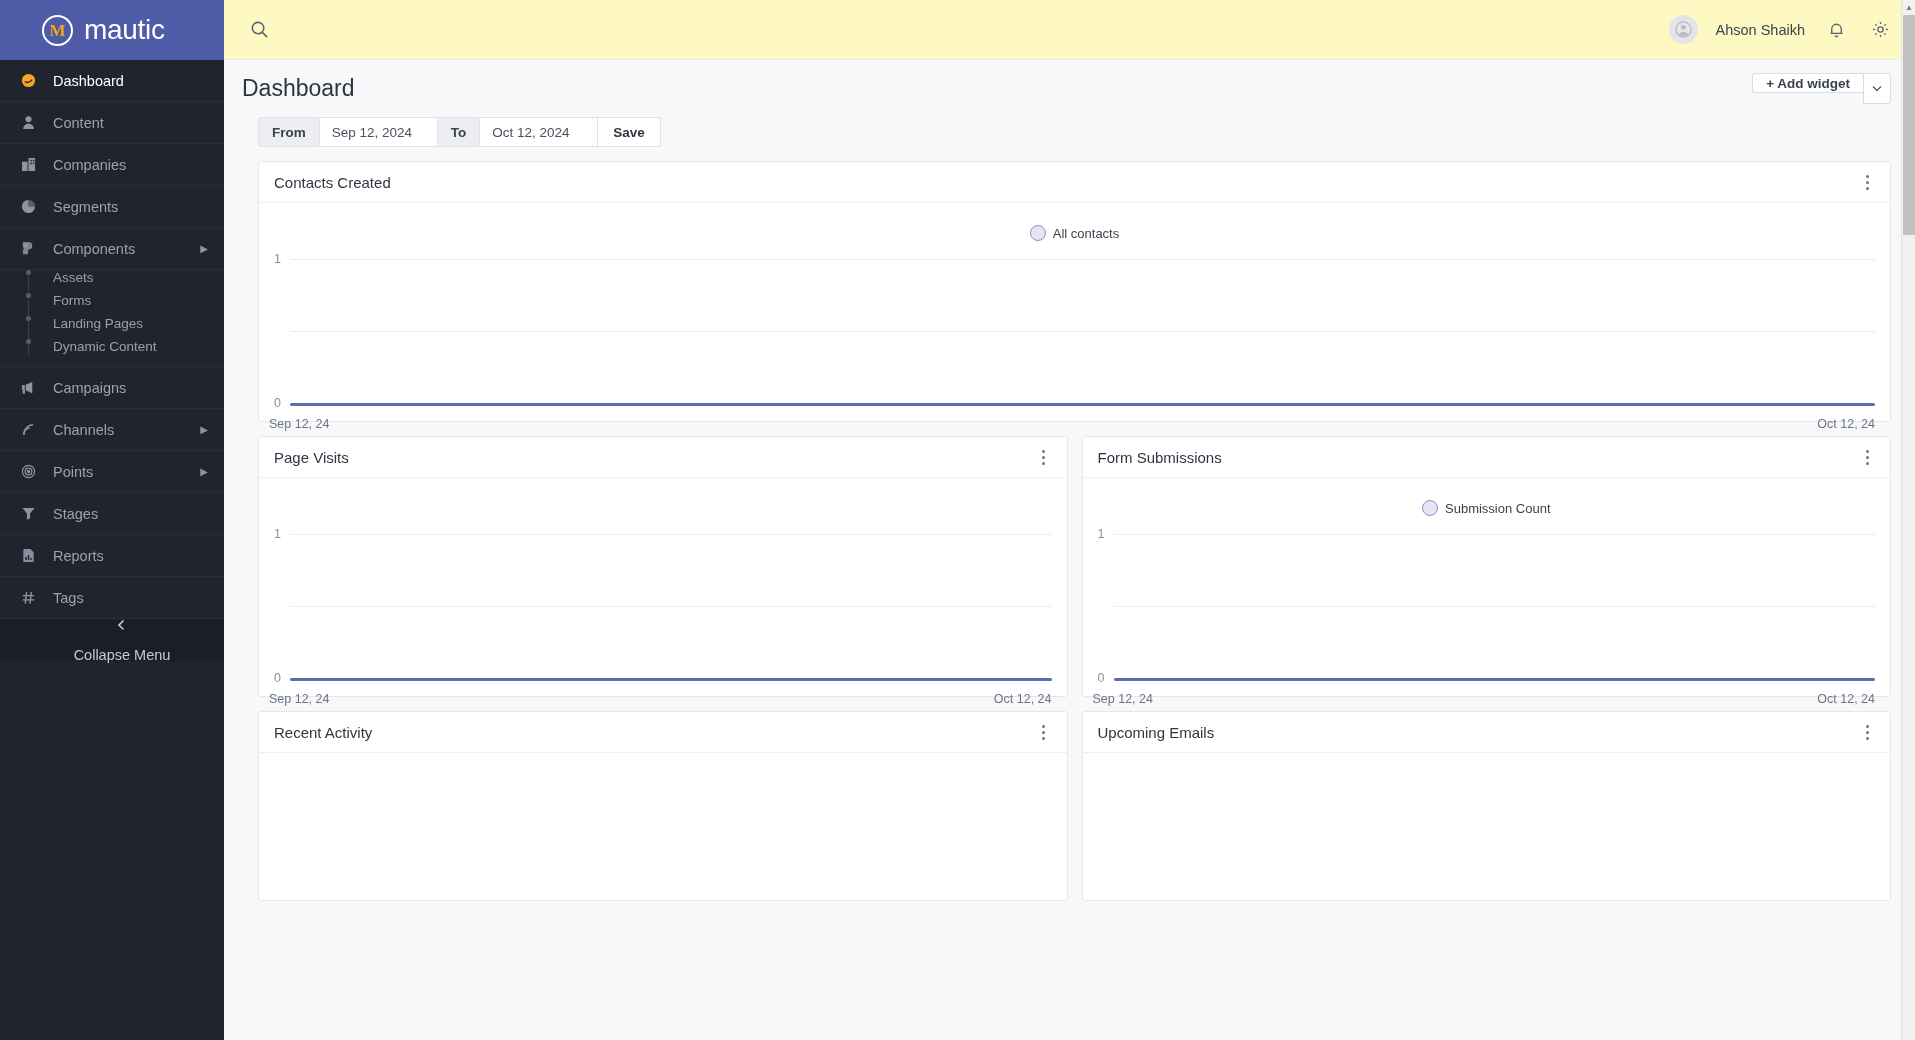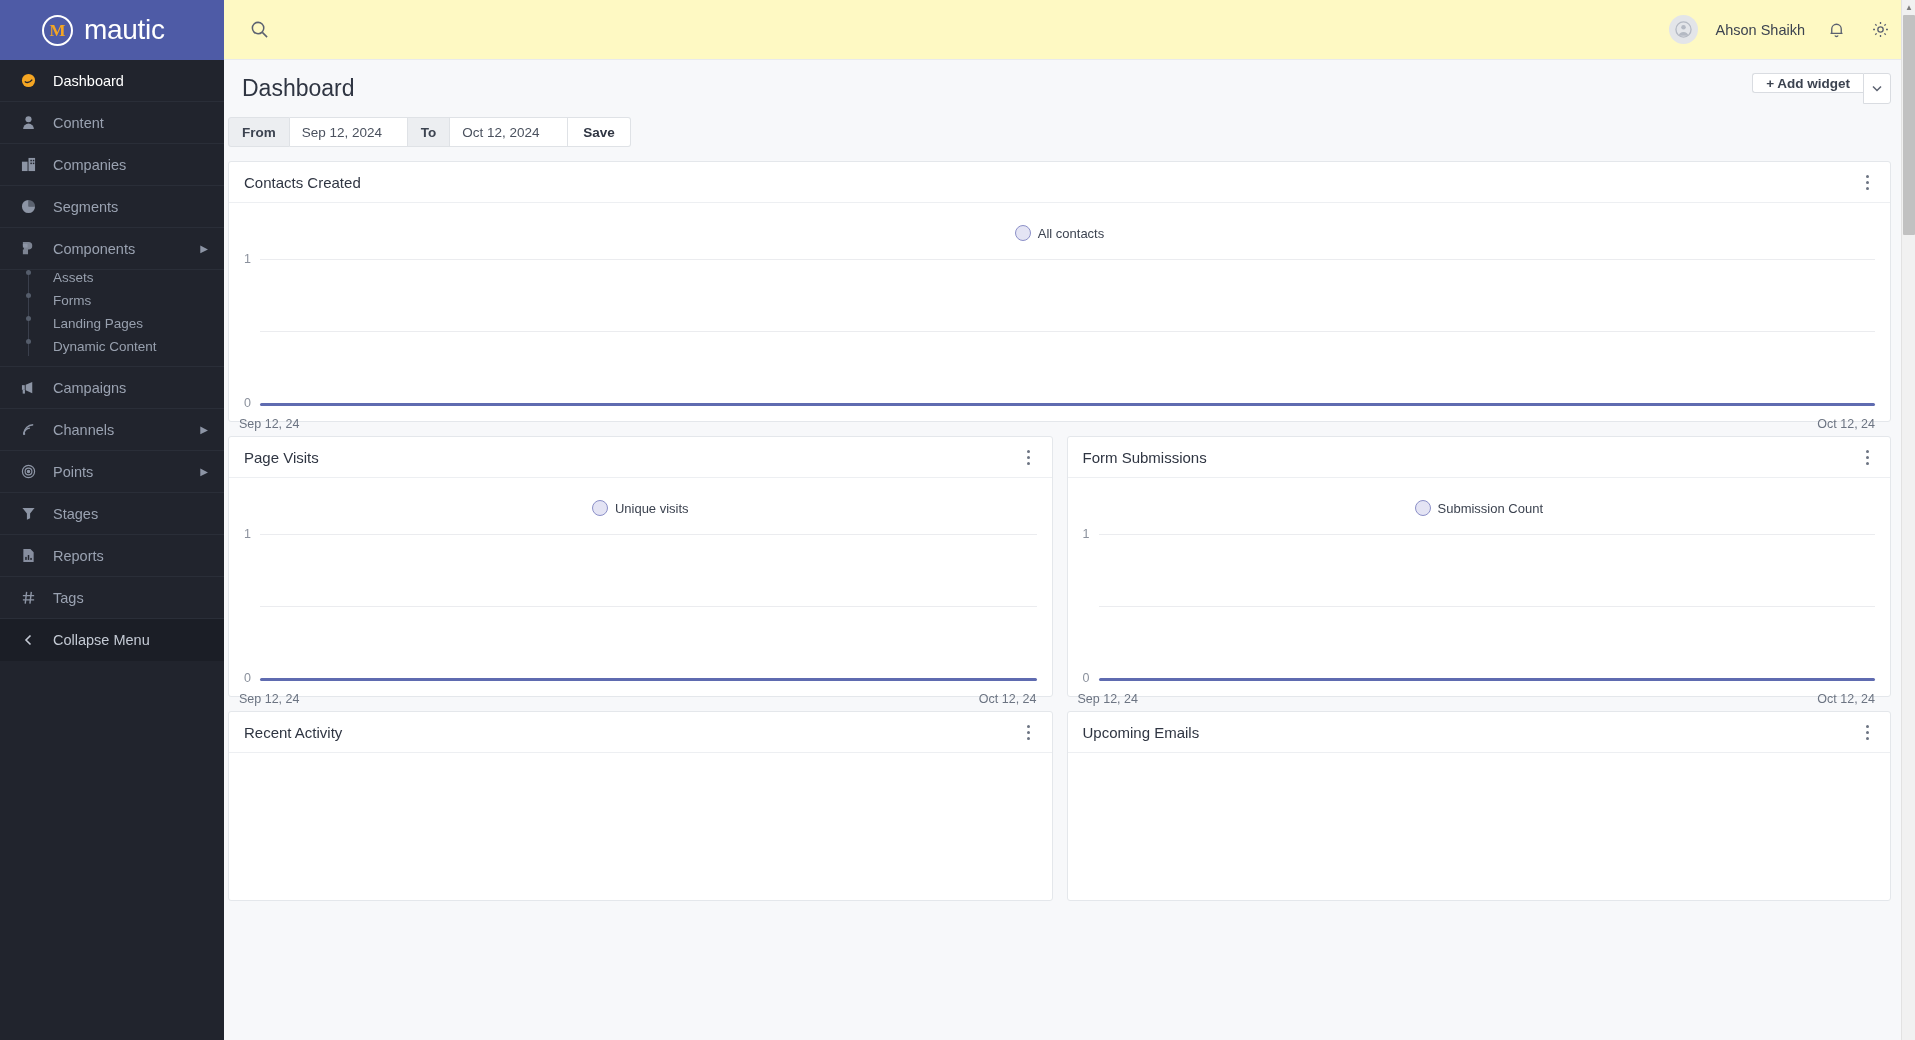"From" .content { padding: 0 24px 0 4px -> 0 24px 0 34px }
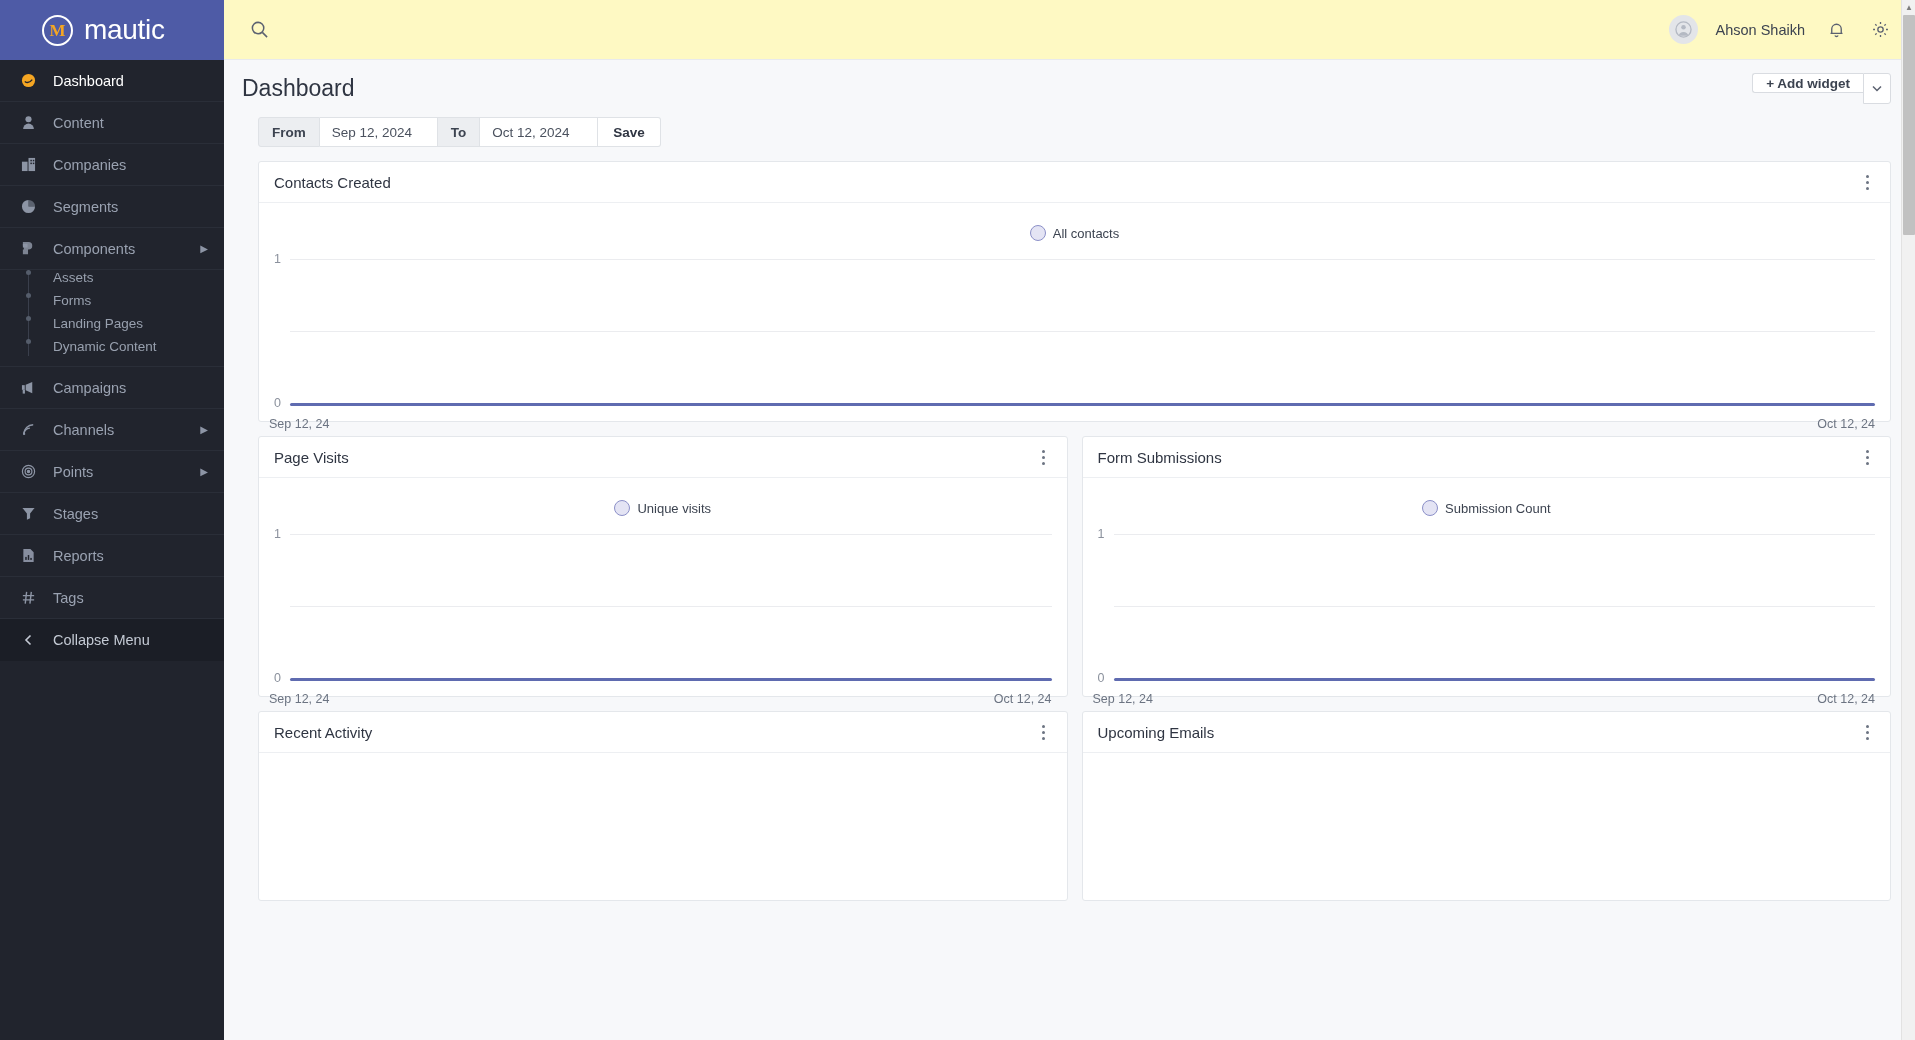"Unique visits" div.legend { html: <div> <span></span> <span>Unique visits</span> </div> -> none }
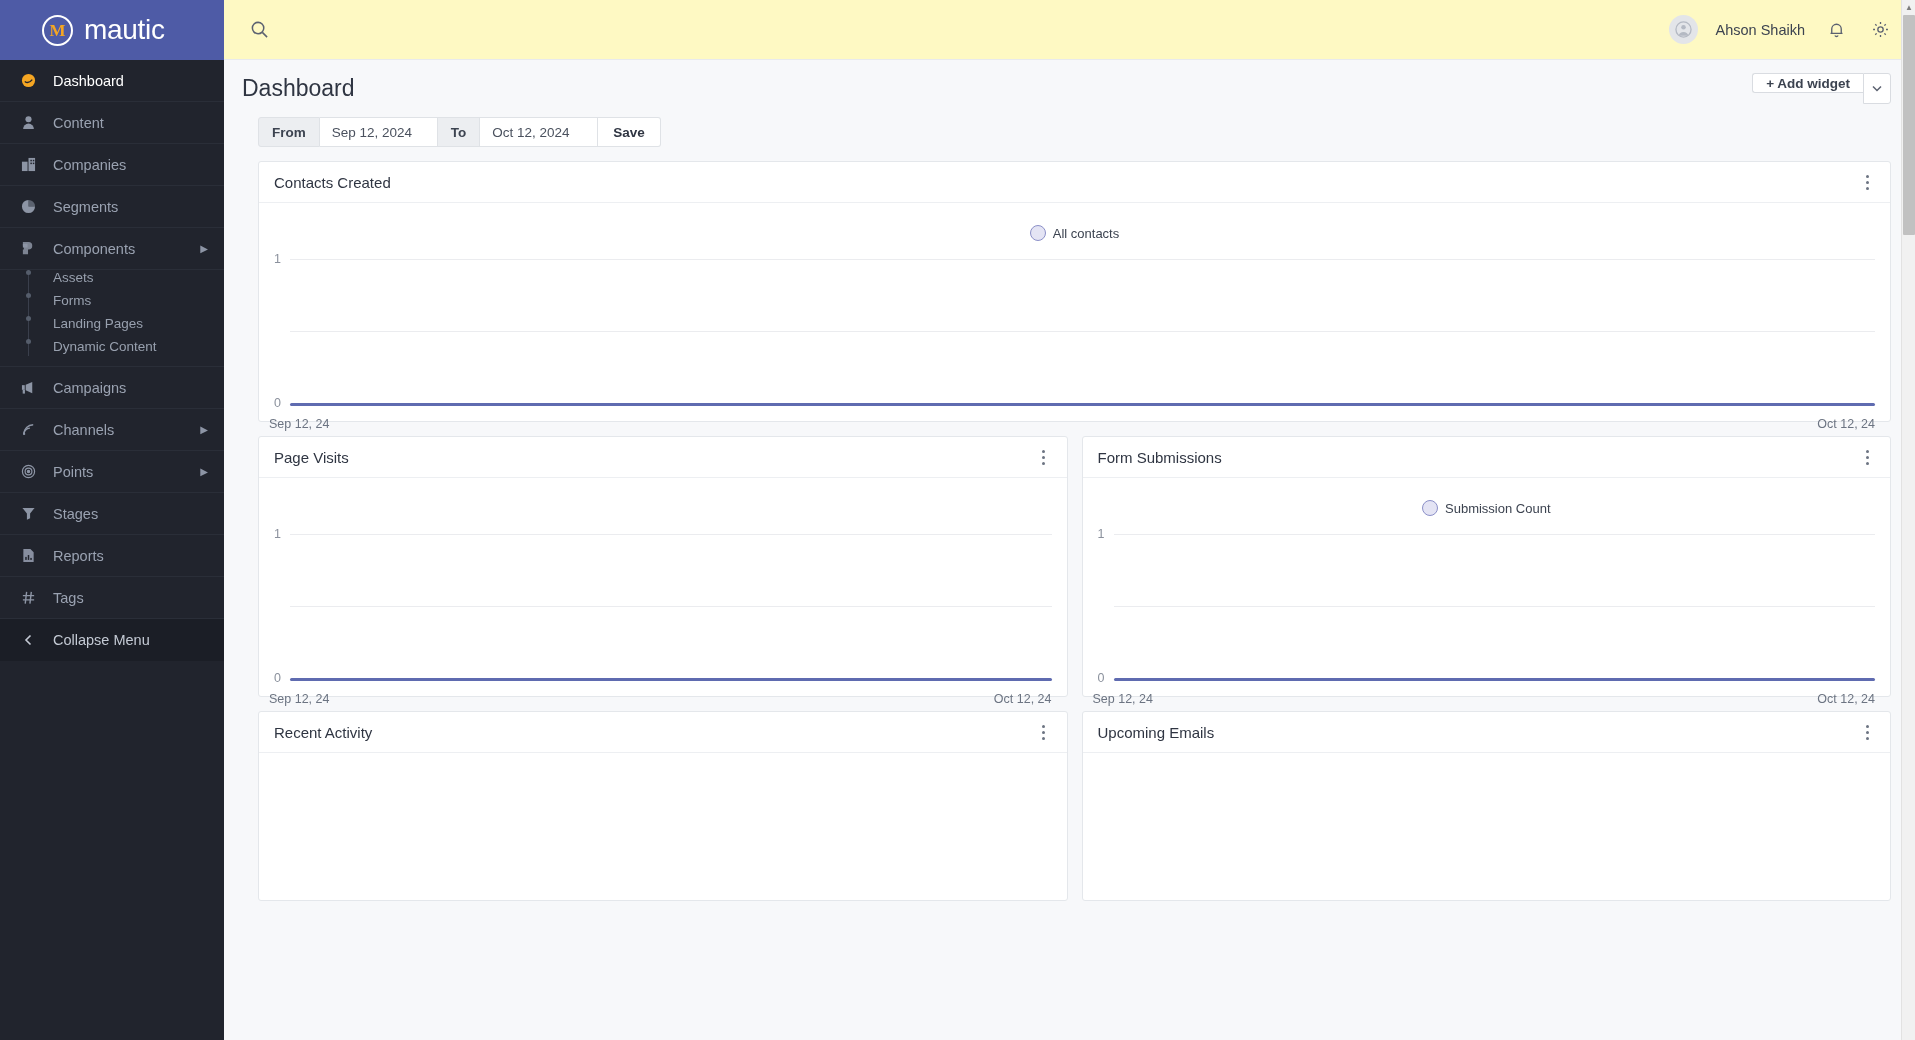"Collapse Menu" .collapse-item { flex-direction: none -> column }
